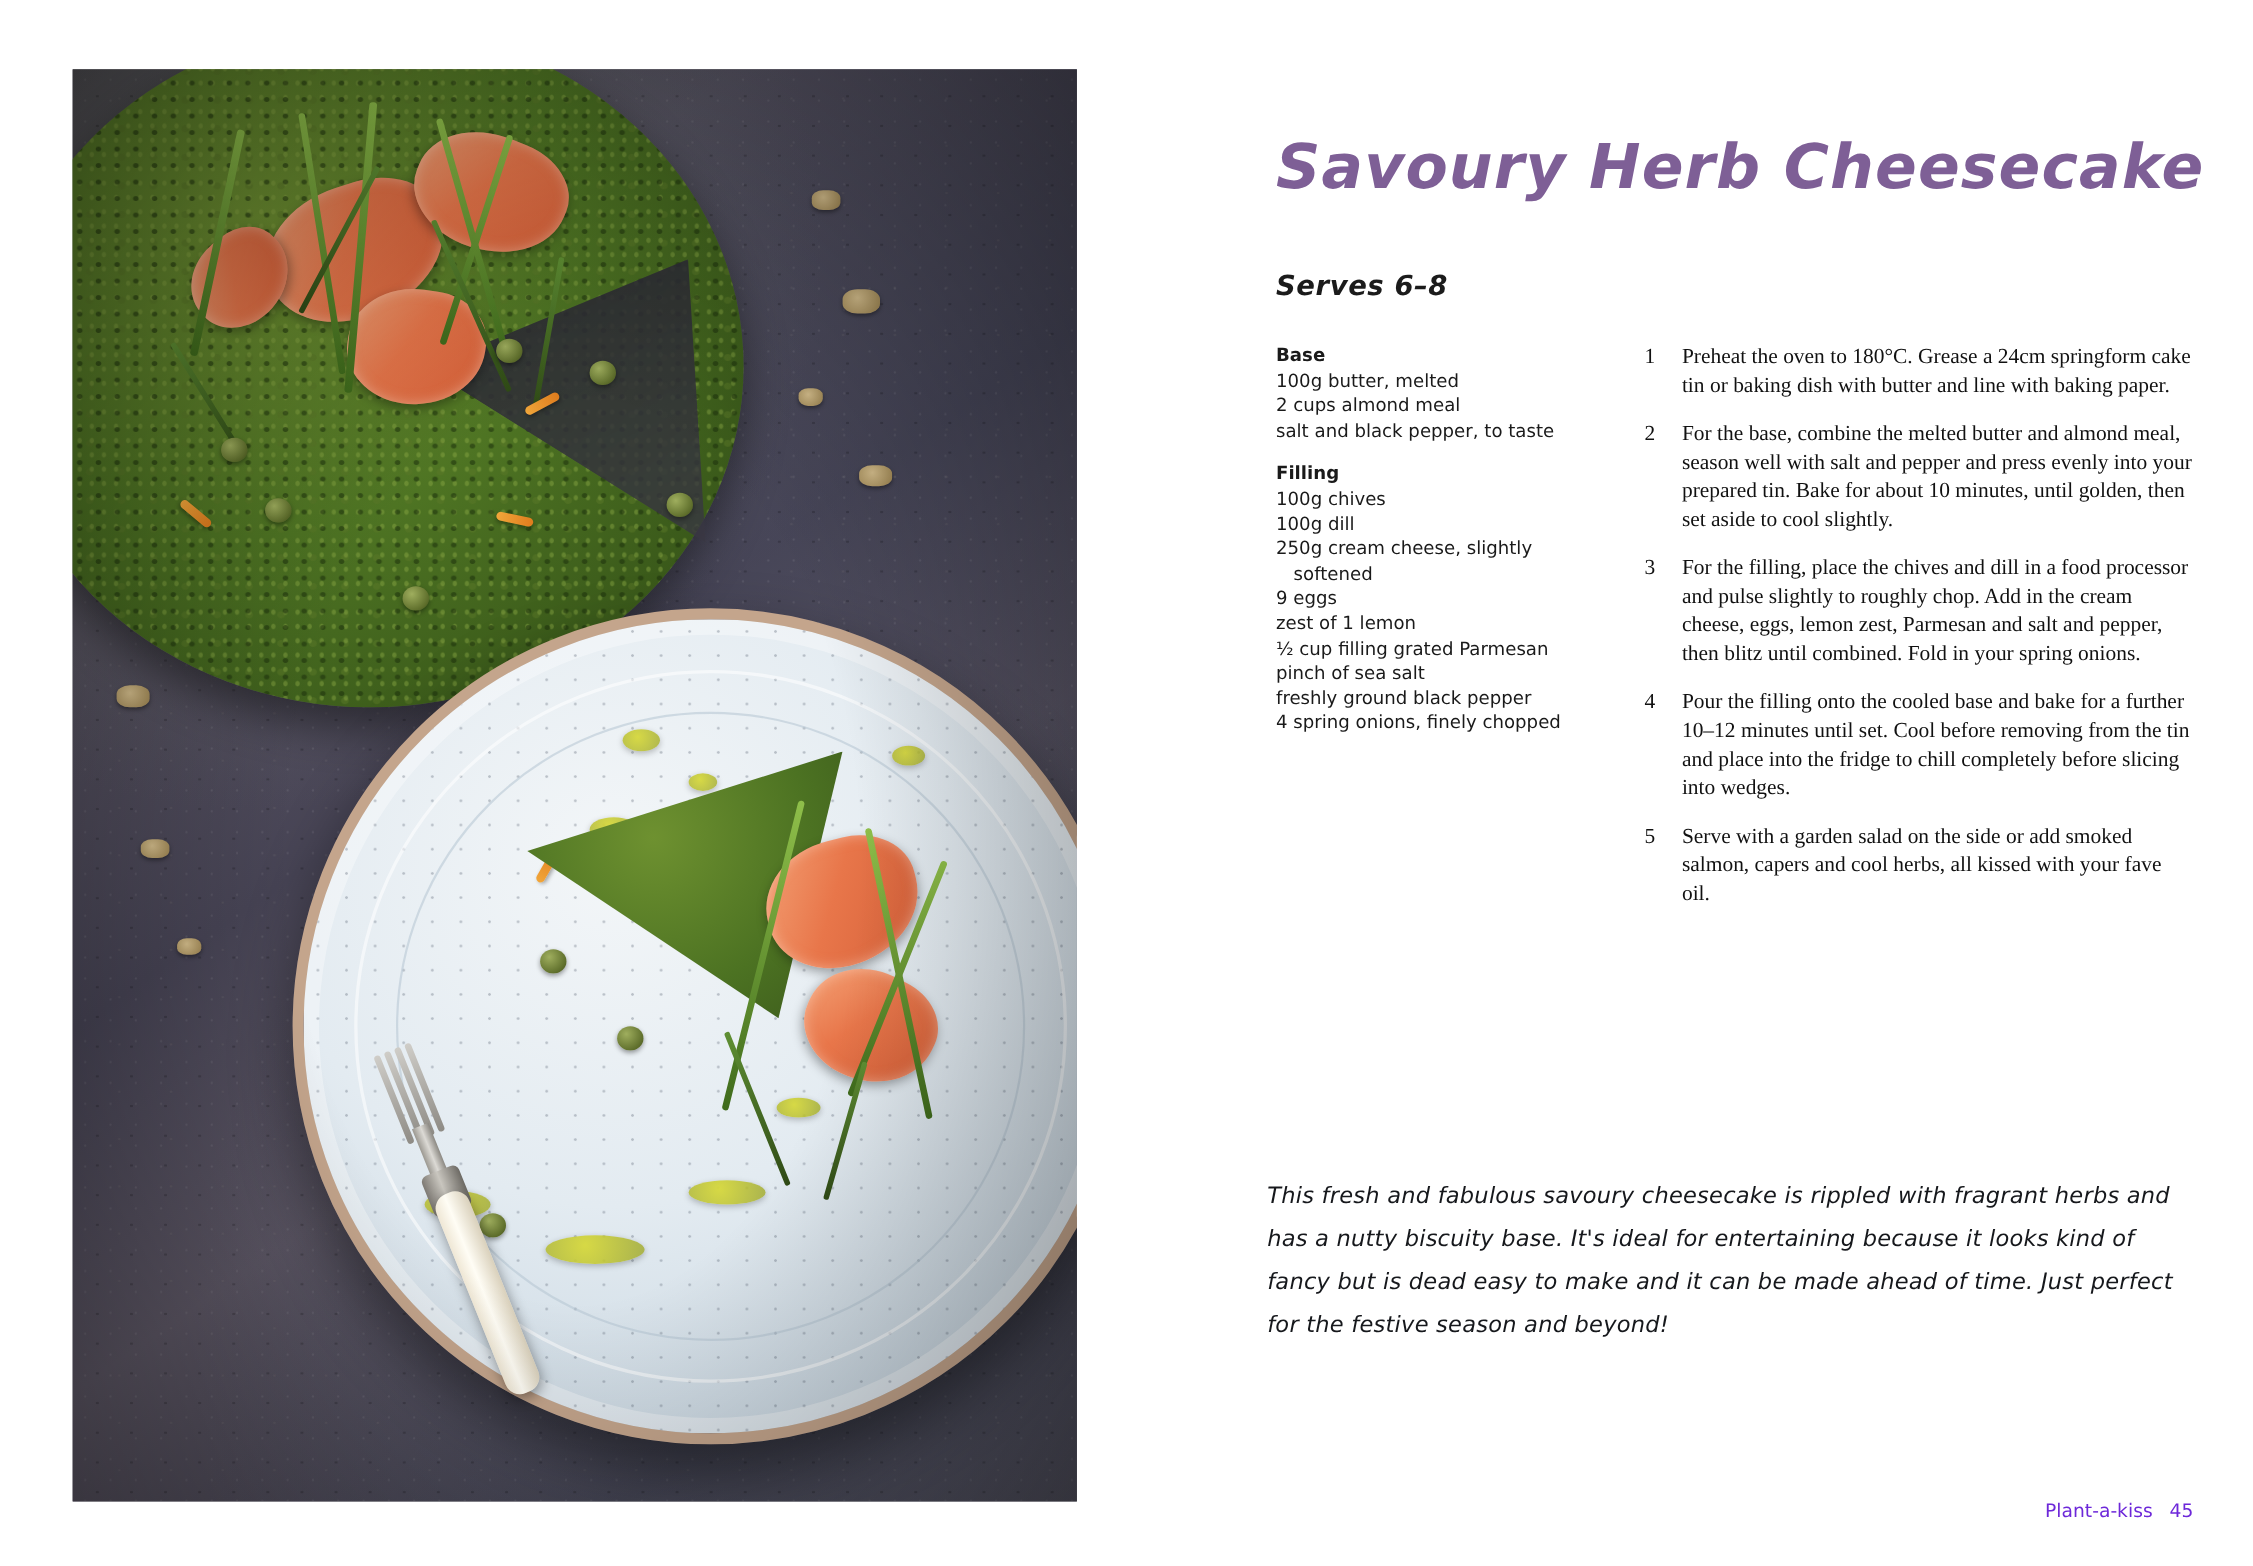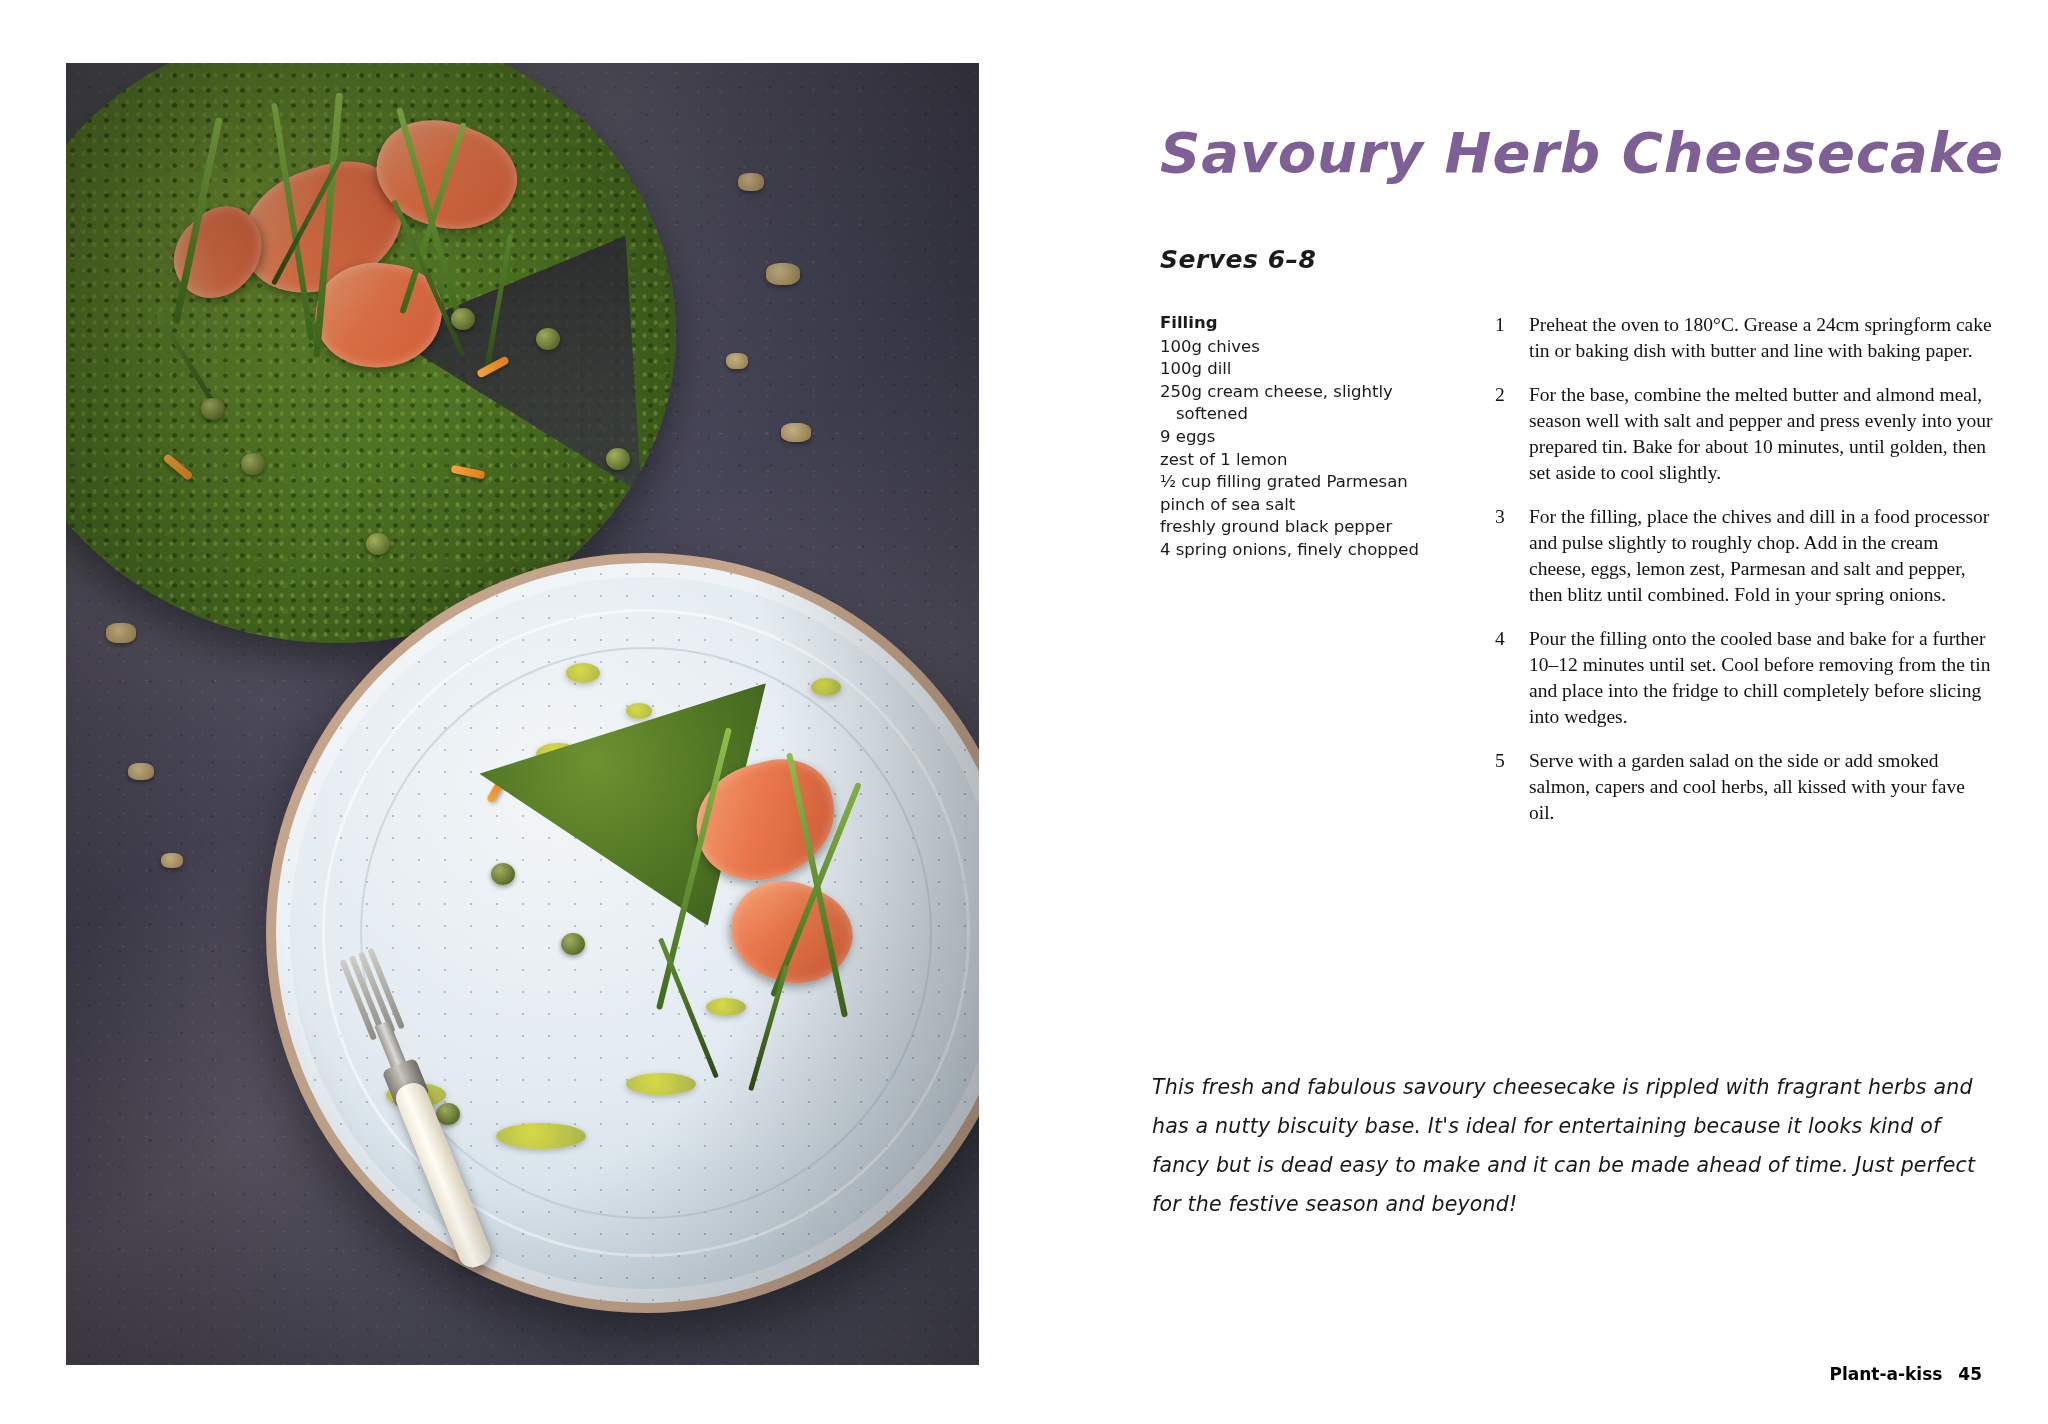"Base" div.ing-group { html: none -> <div> <div>Base</div> <div>100g butter, melted</div> <div>2 cups almond meal</div> <div>salt and black pepper, to taste</div> </div> }
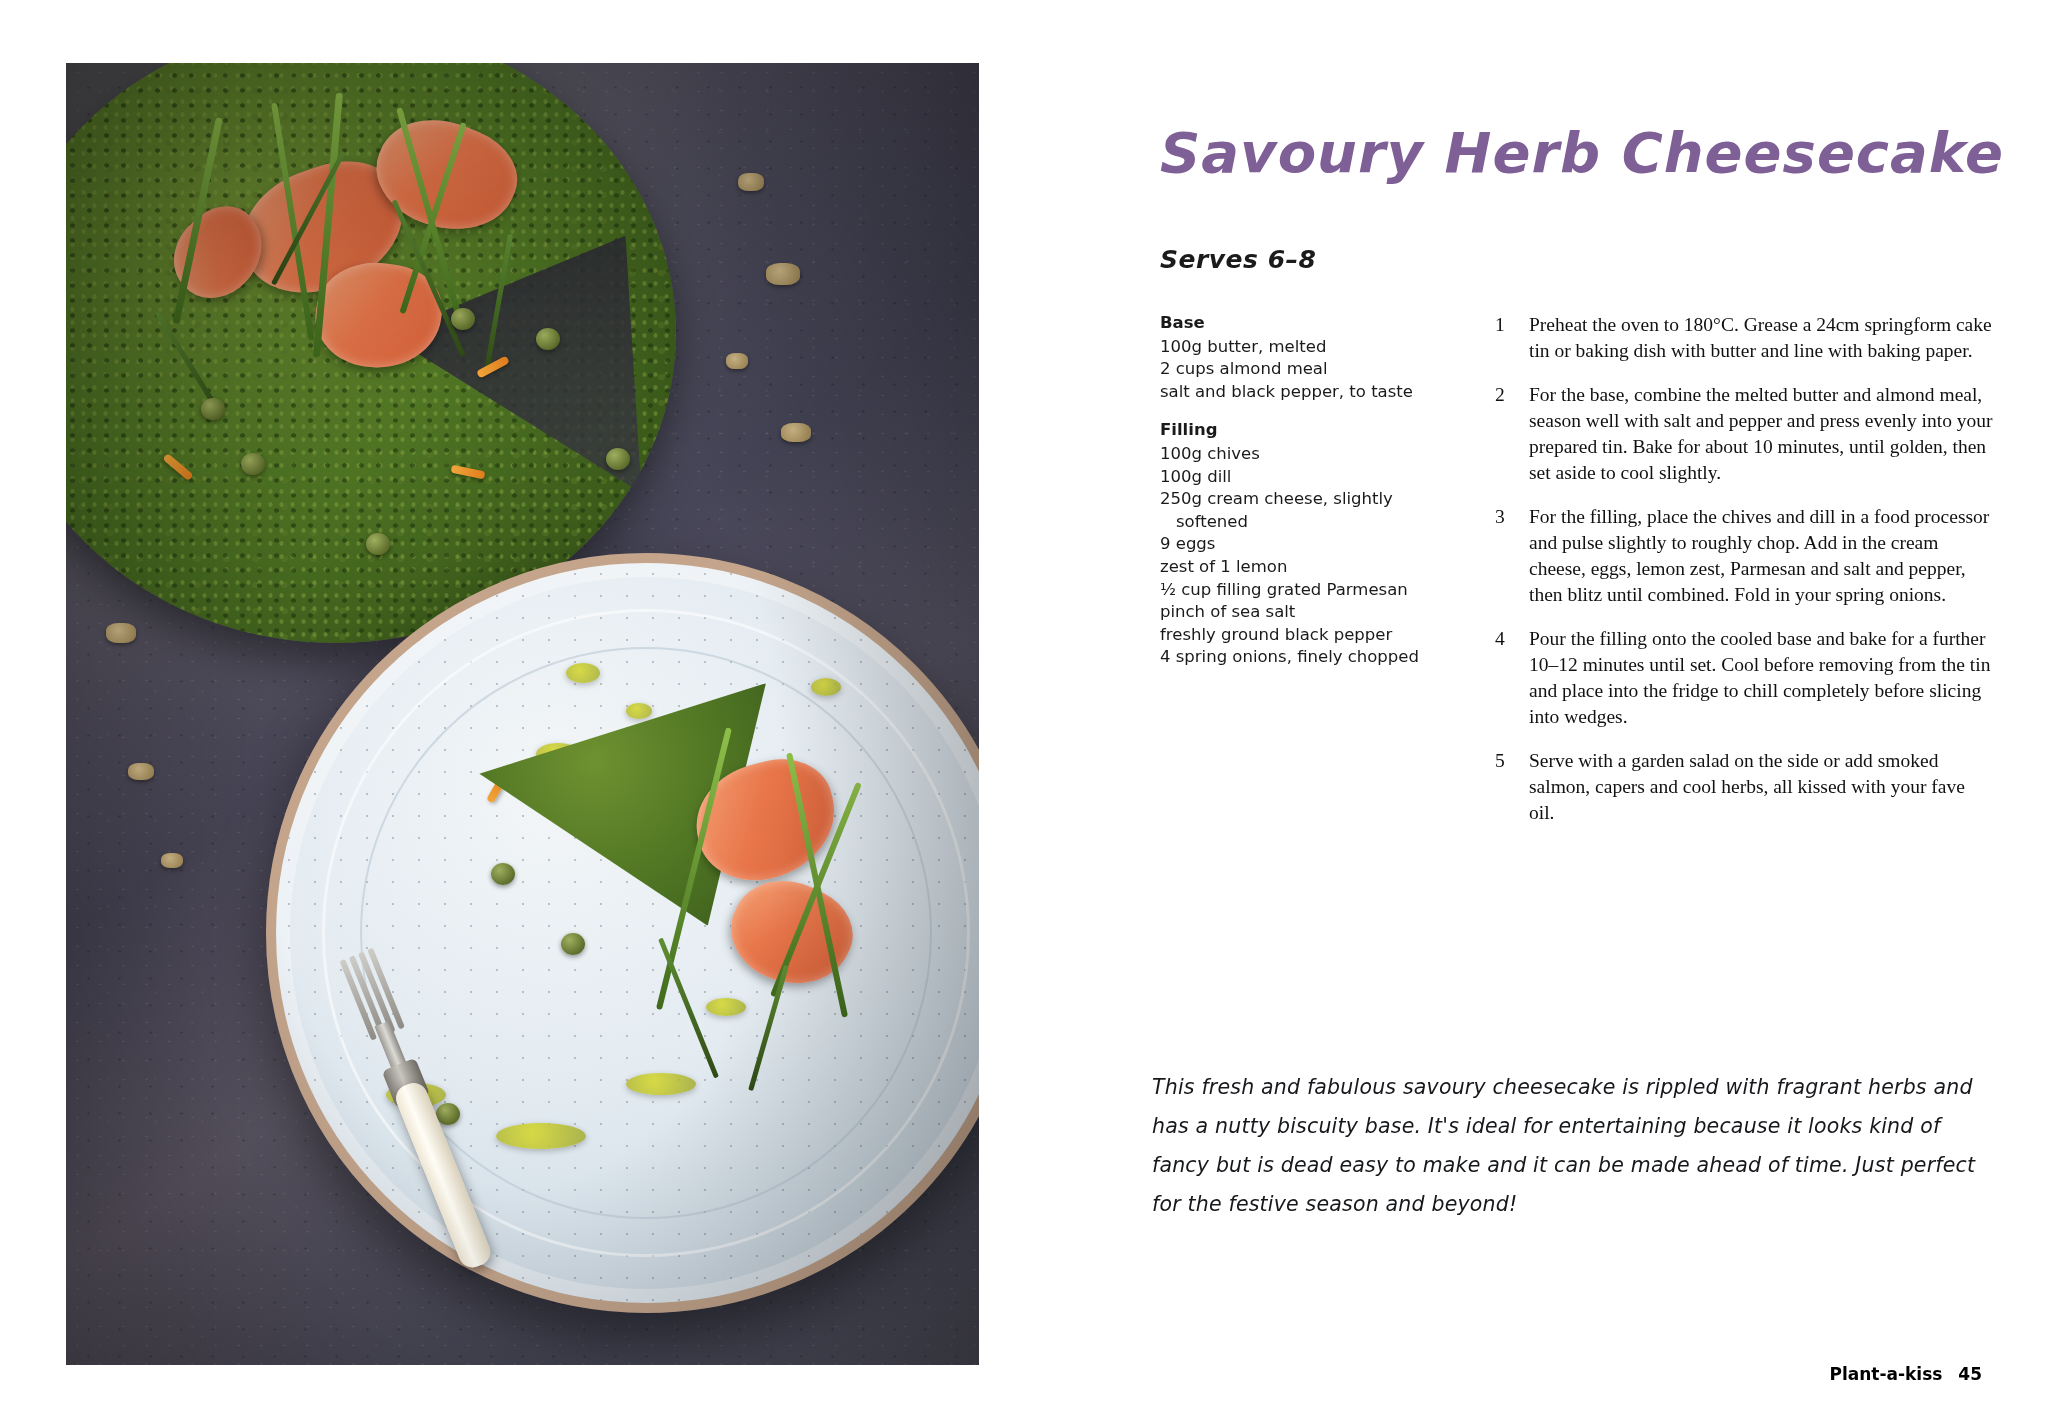"Plant-a-kiss 45" .footer { color: #000000 -> #6d28d9; font-weight: bold -> normal; right: 66px -> 54px }
